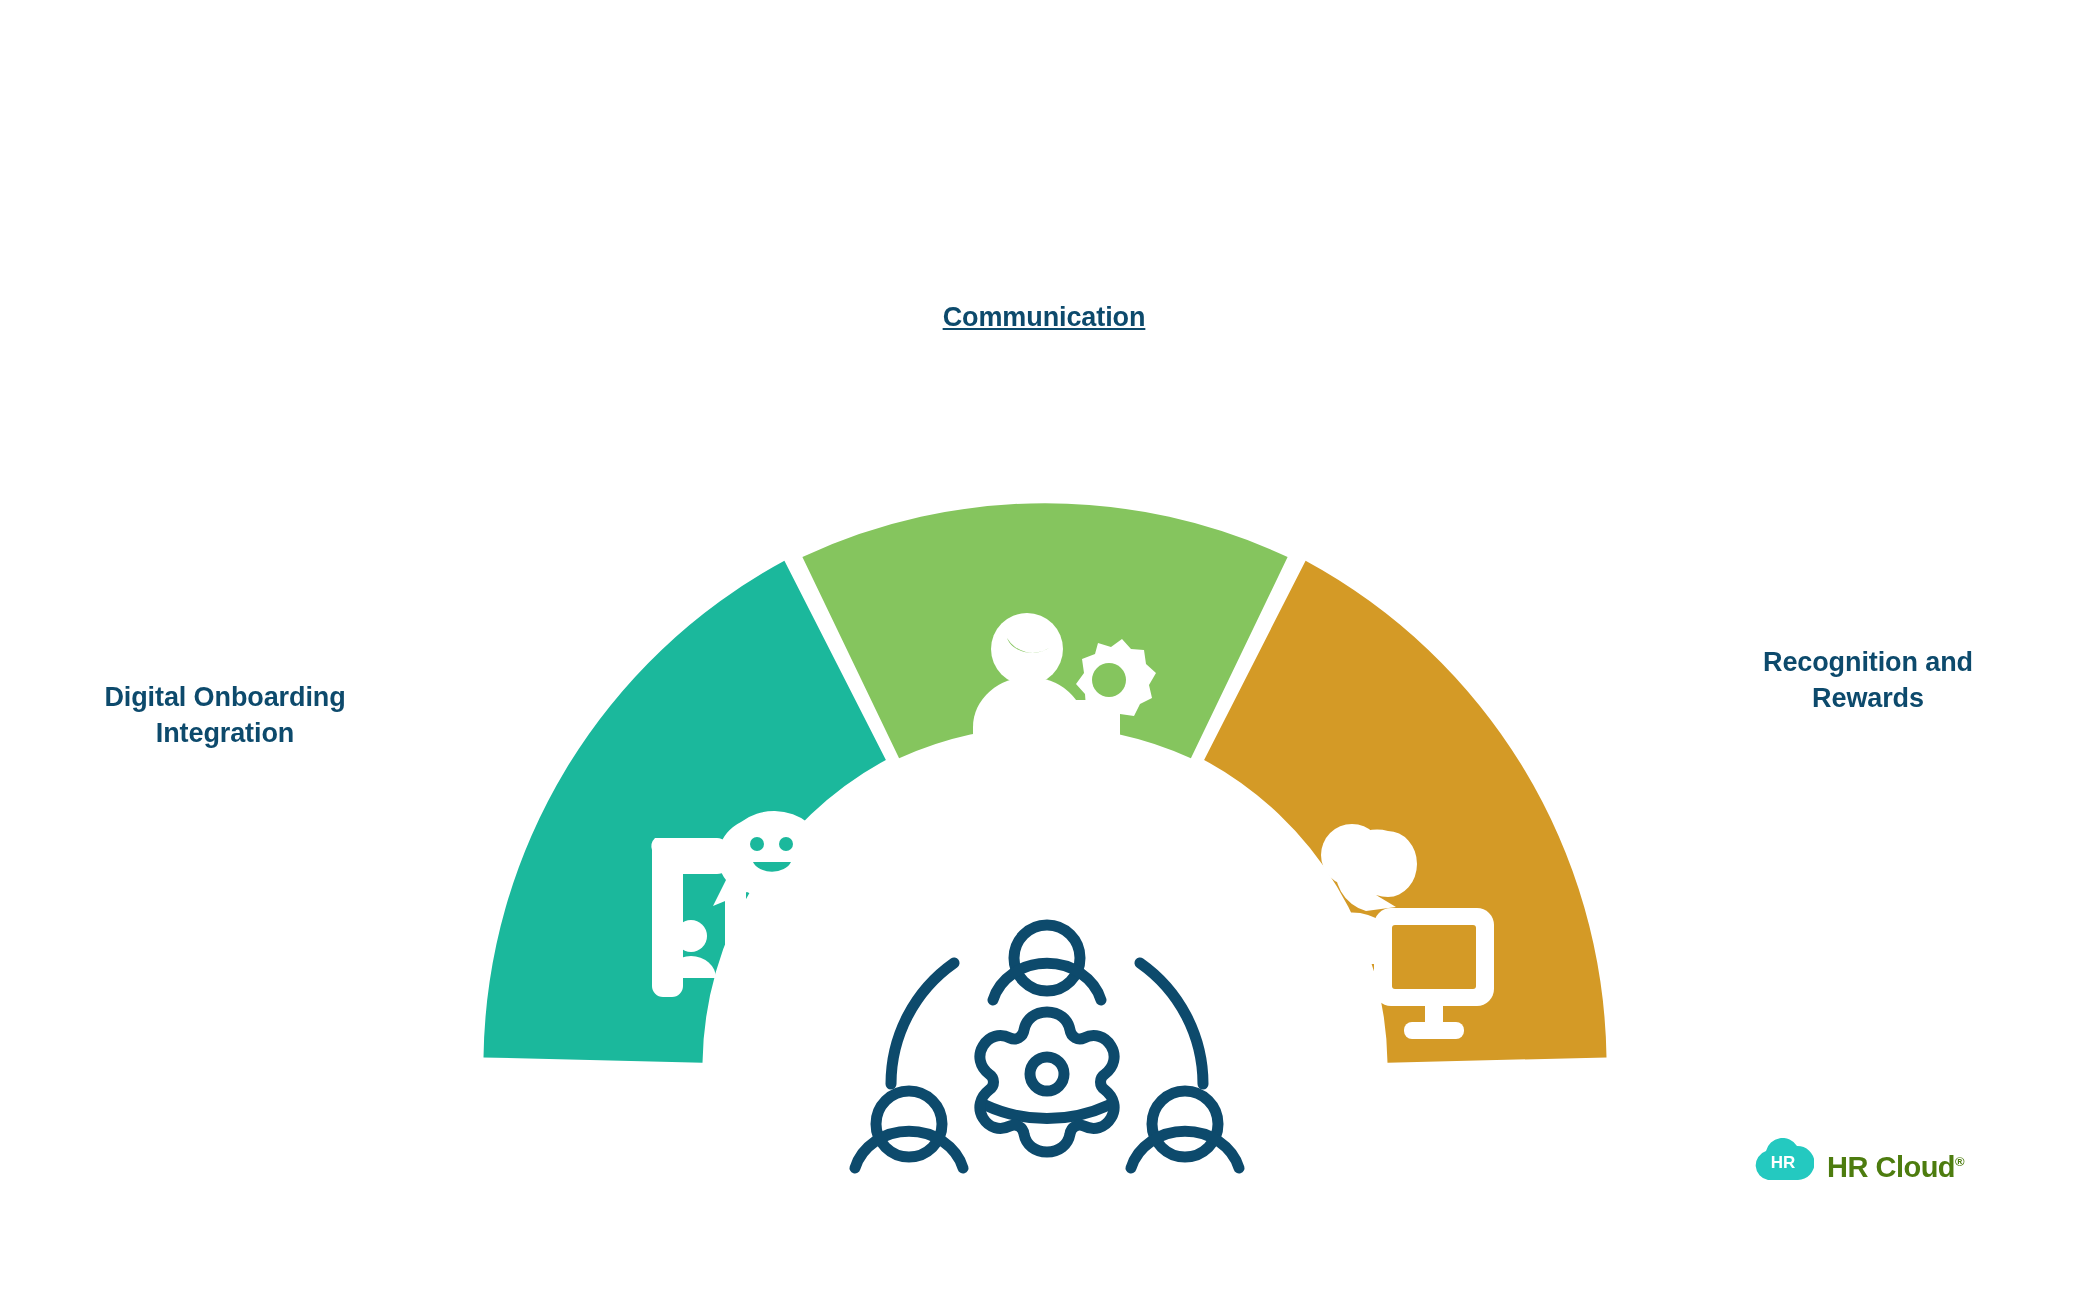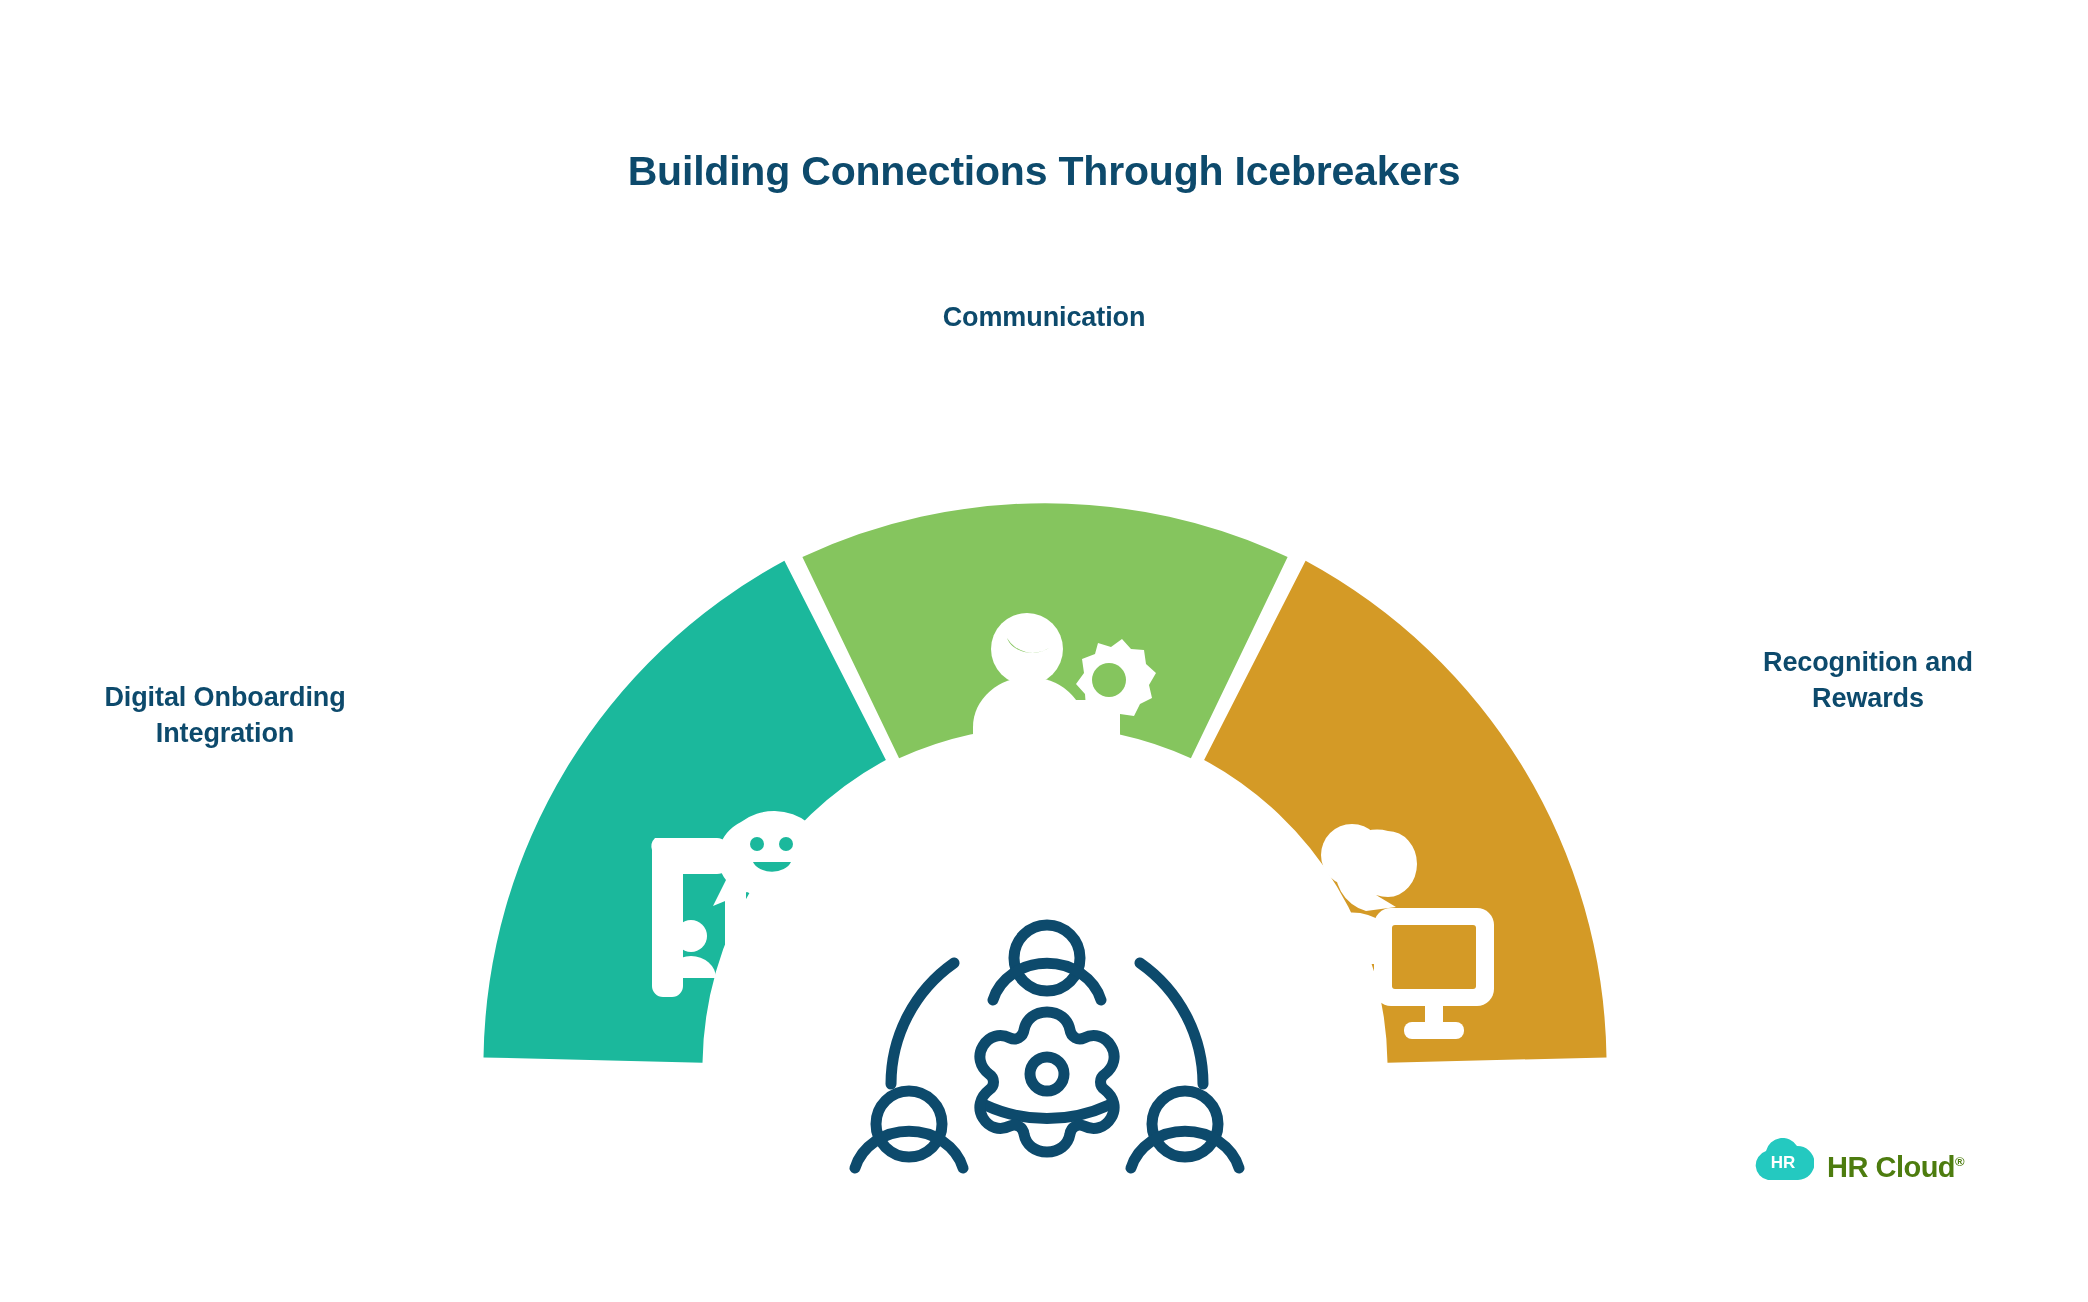"Building Connections Through Icebreakers" div.page-title { html: <div>Building Connections Through Icebreakers</div> -> none }
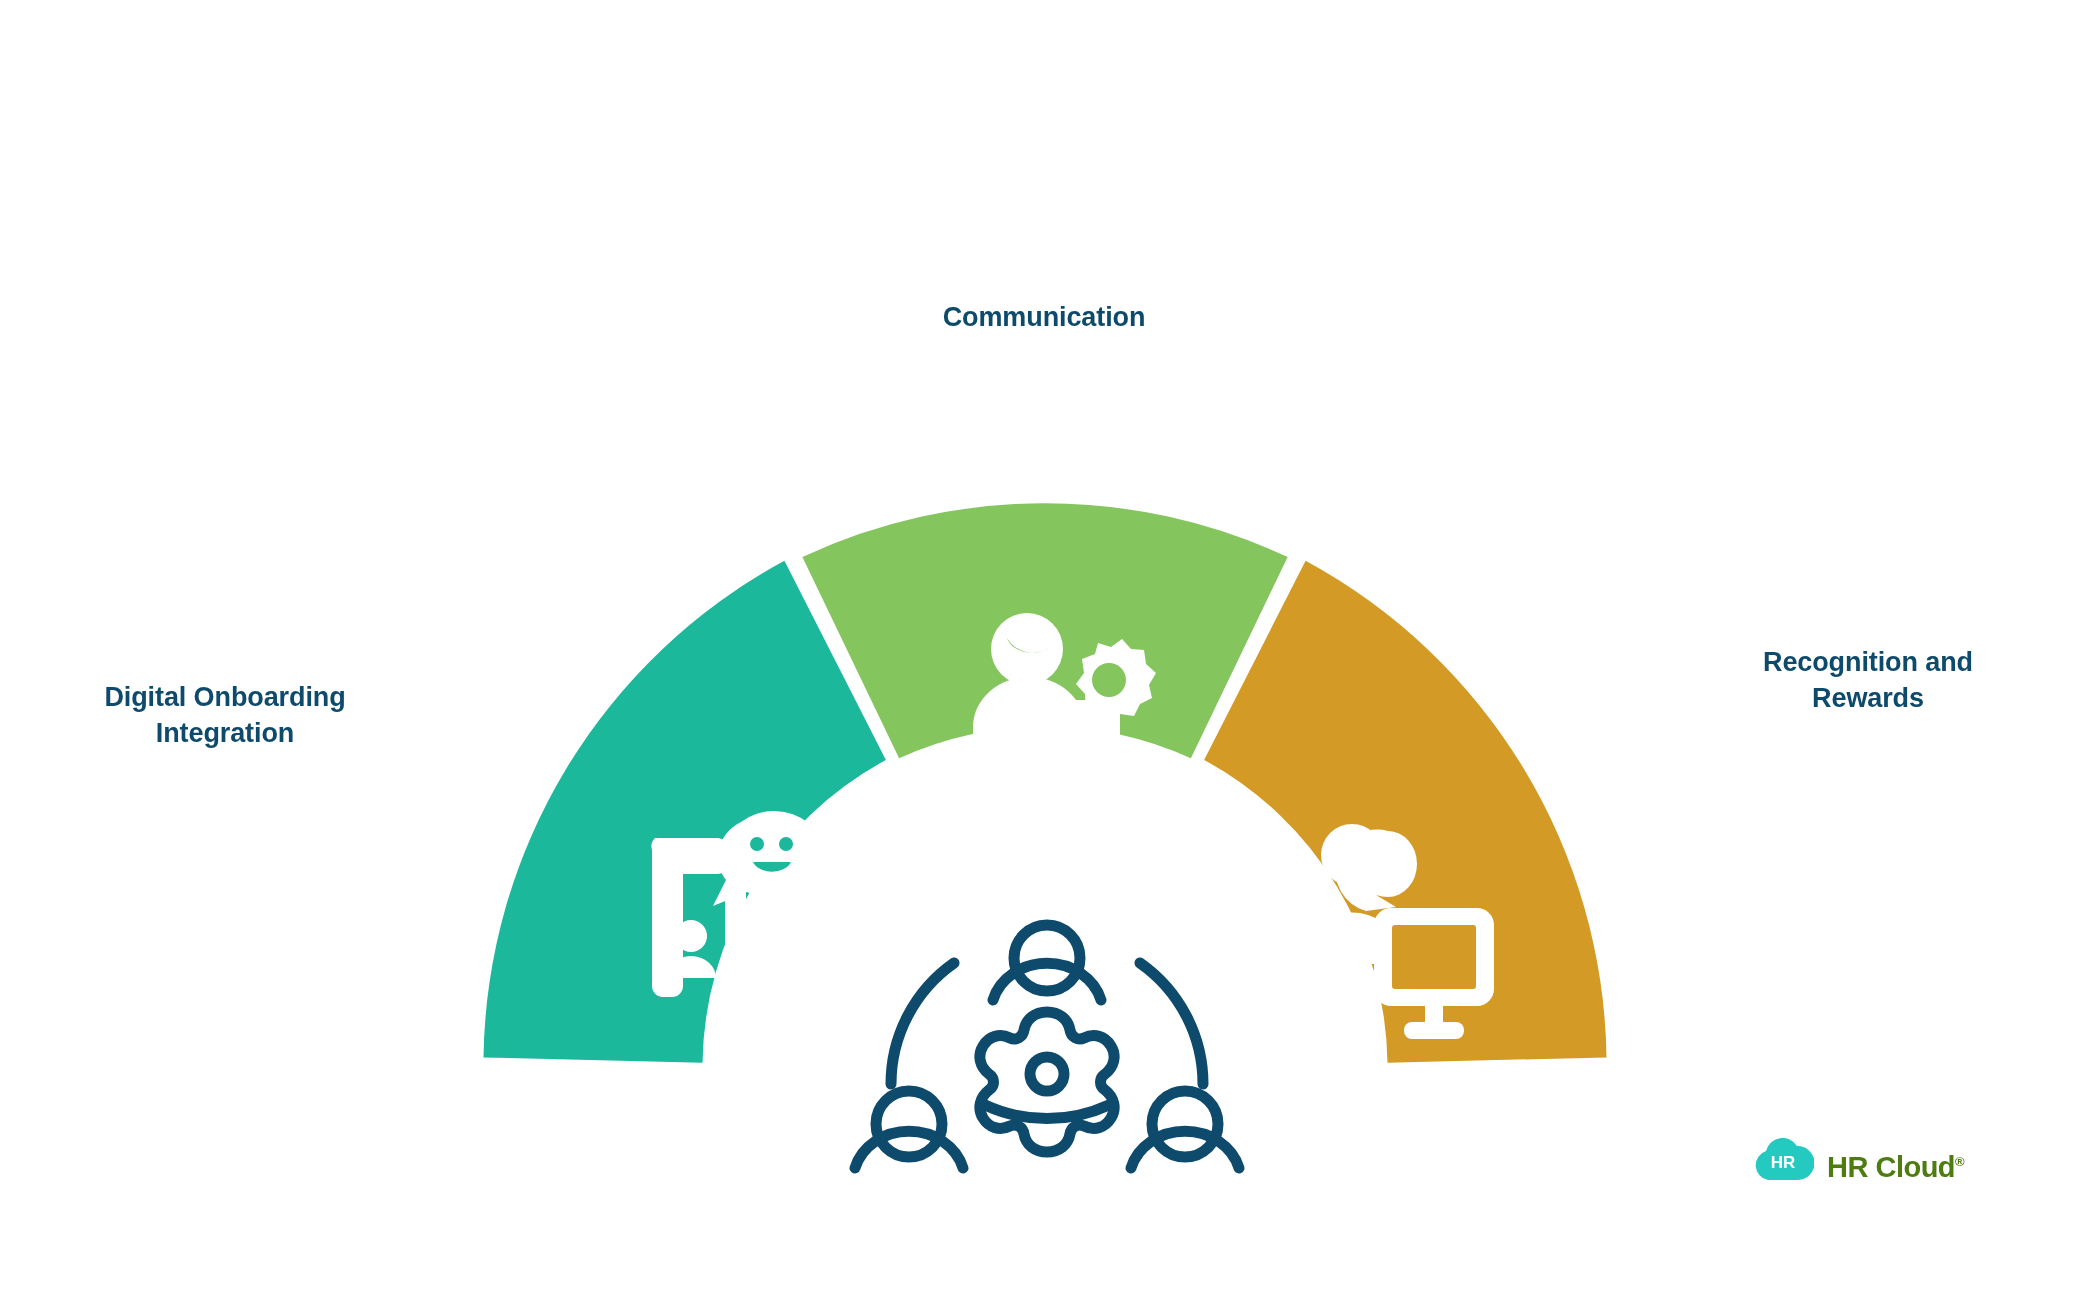"Communication" .label-top { text-decoration: none -> underline }
